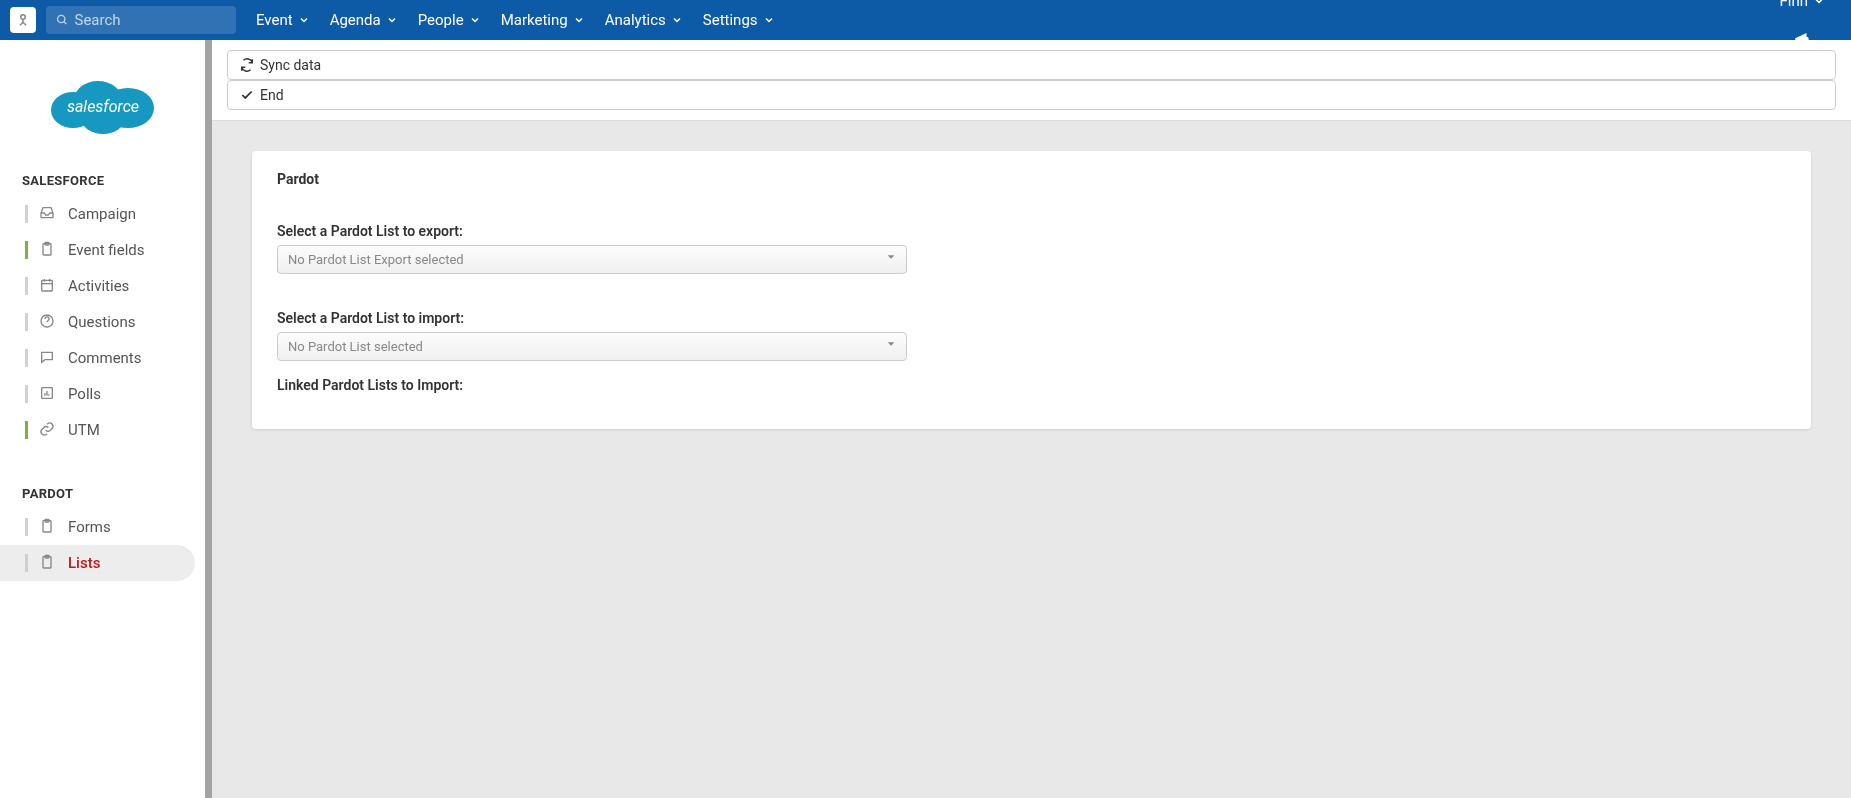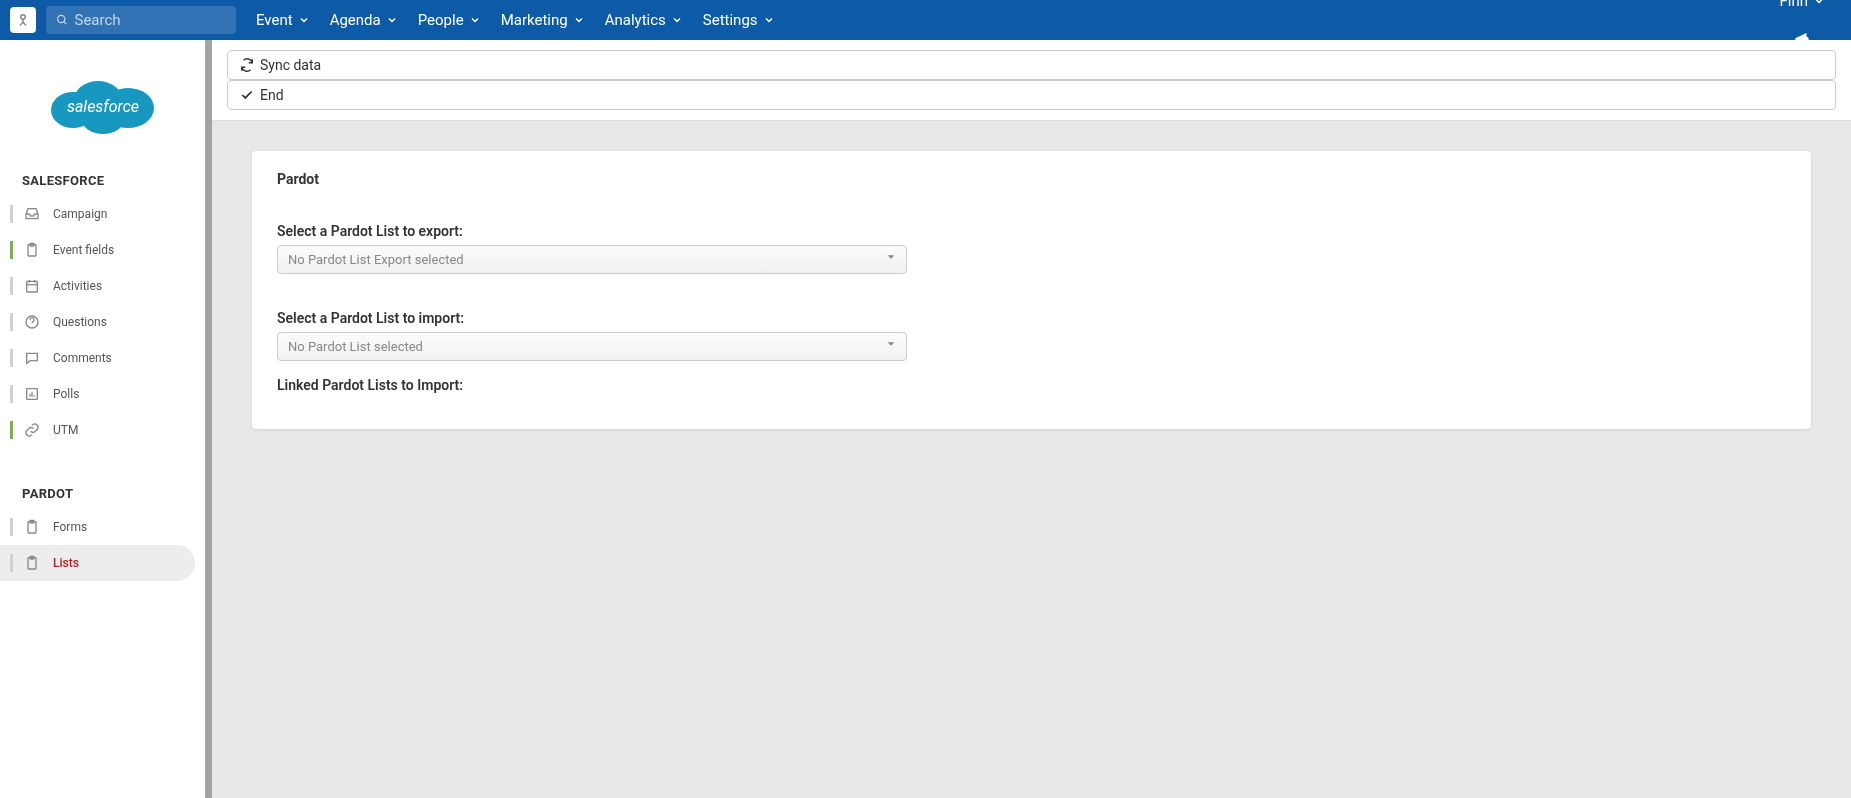"Campaign" .sidebar-item { align-items: center -> none; font-size: 12px -> 15px; padding: 9px 10px -> 9px 25px }
